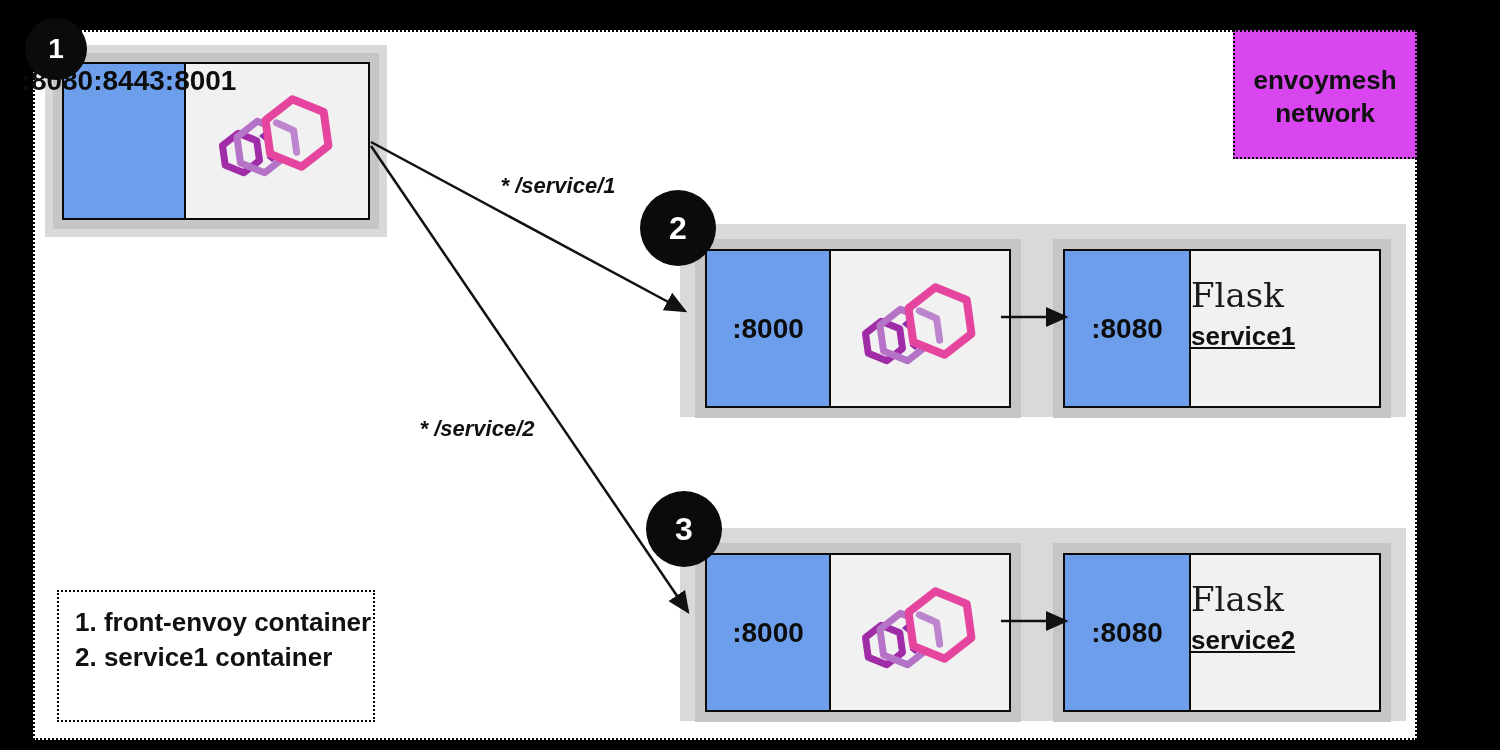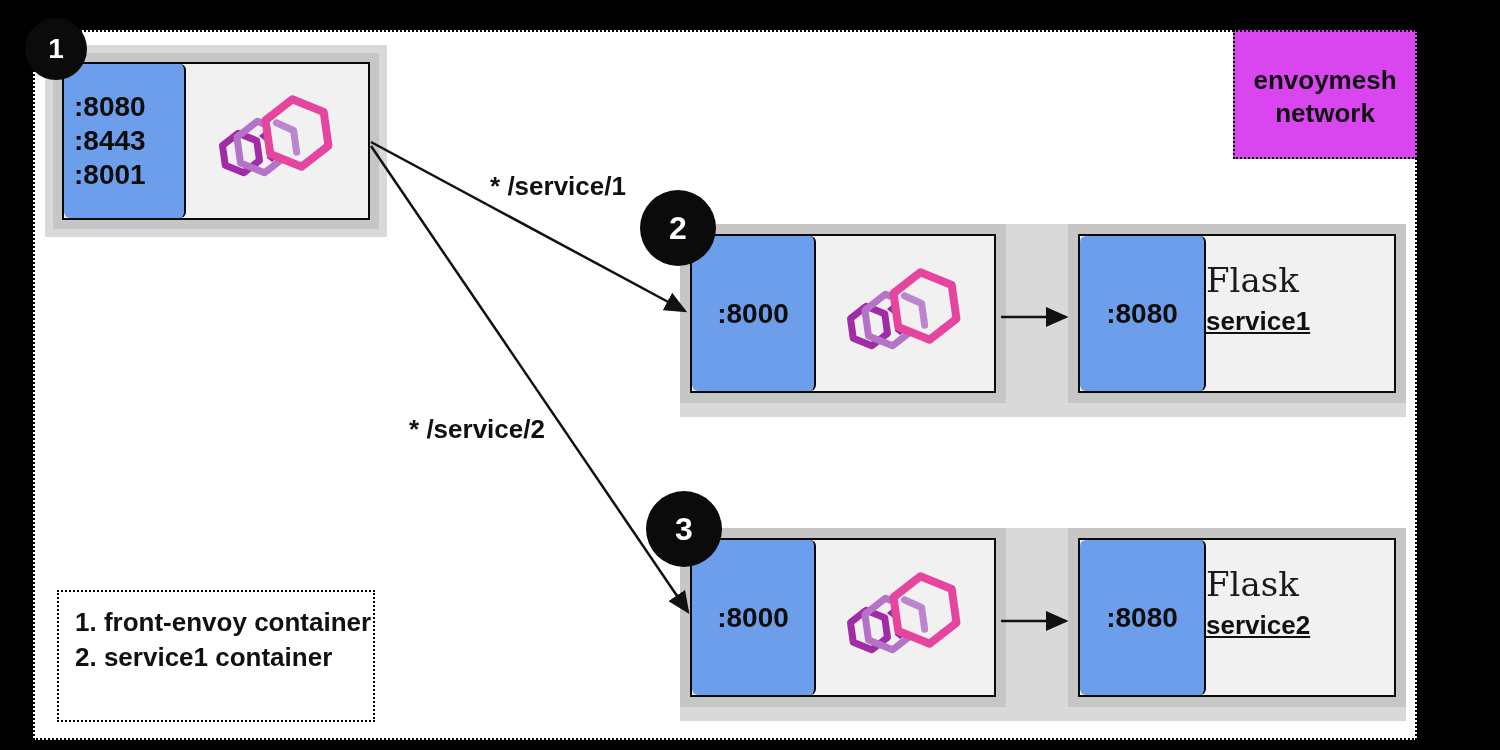":8080" .panel-blue { border-radius: 6px -> none; flex-direction: column -> row }
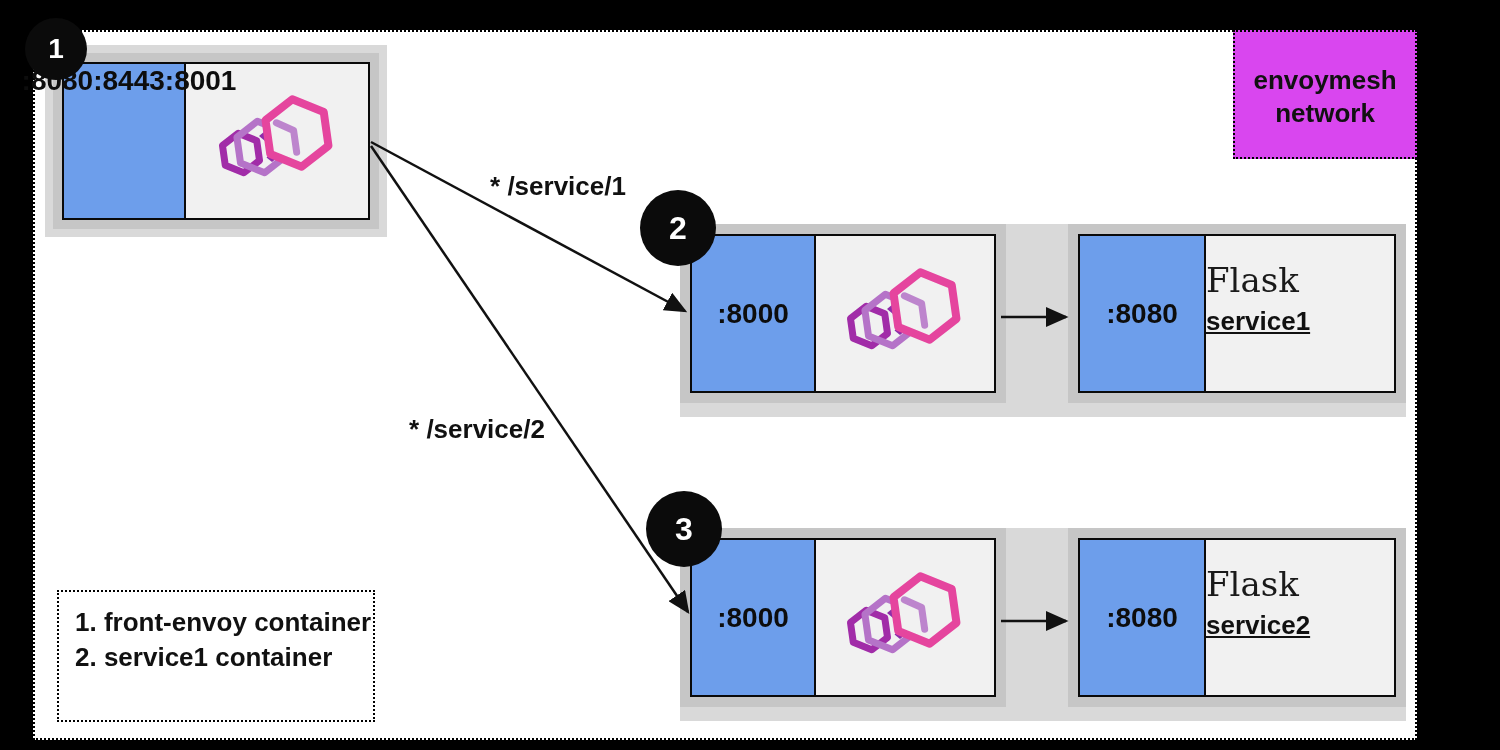"* /service/1" .route-label { font-size: 26px -> 22px; font-style: none -> italic }
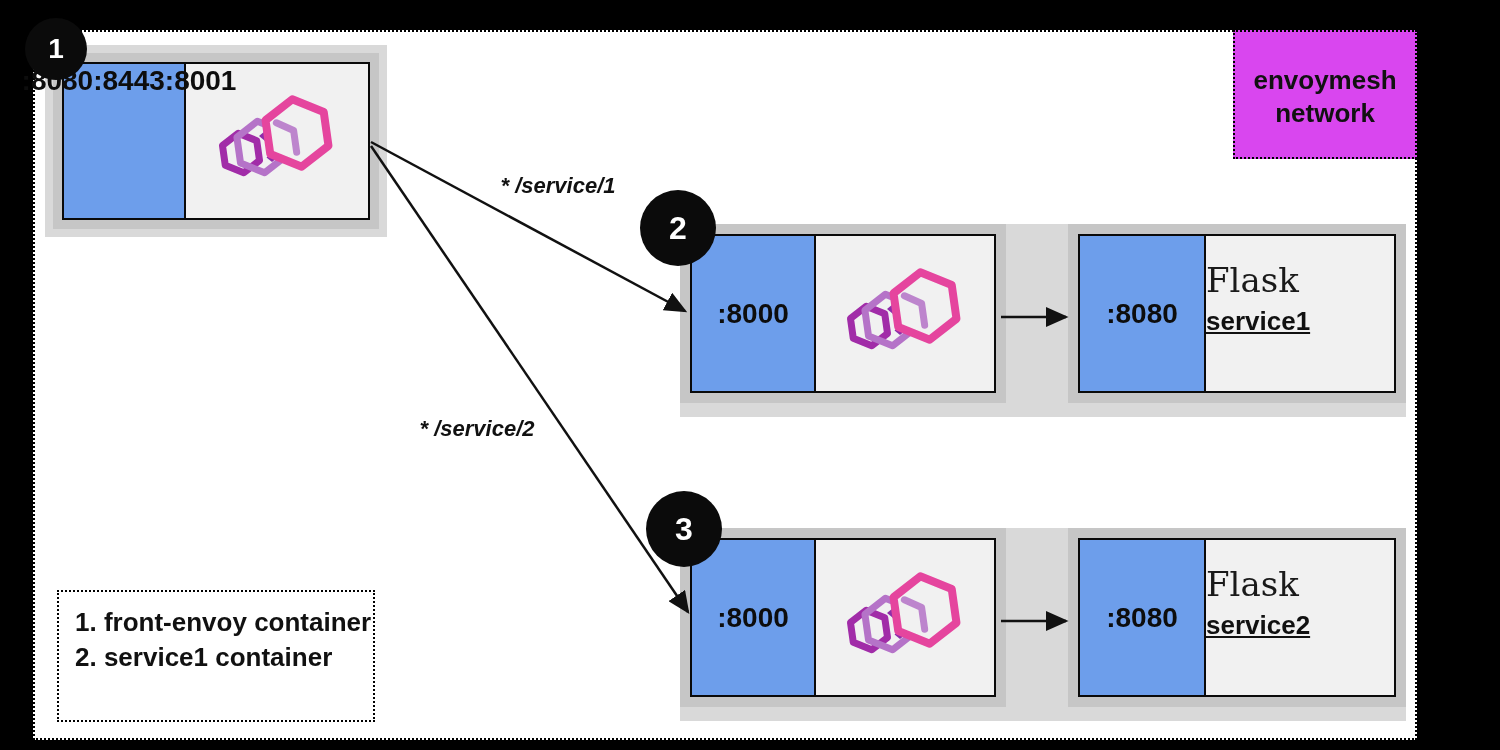":8000" .svc-row { padding: 0 -> 15px }
